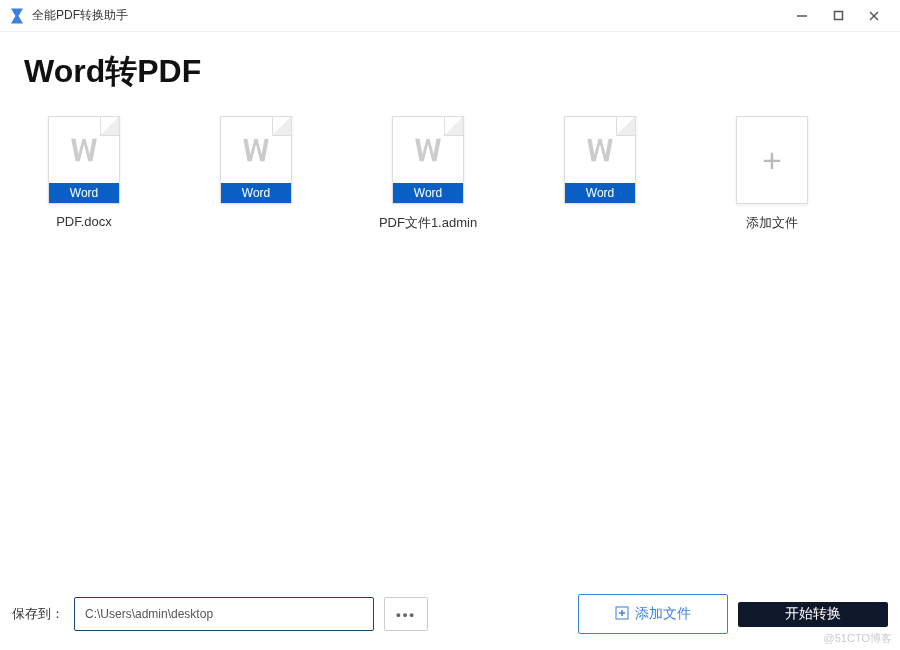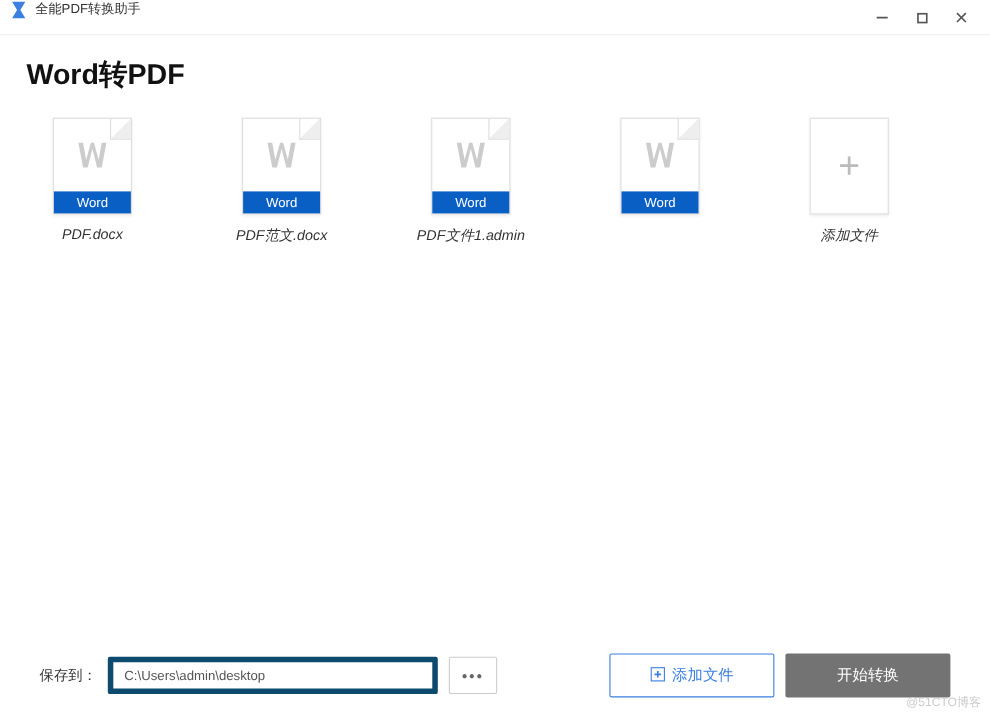"全能PDF转换助手" .titlebar { align-items: flex-start -> center }
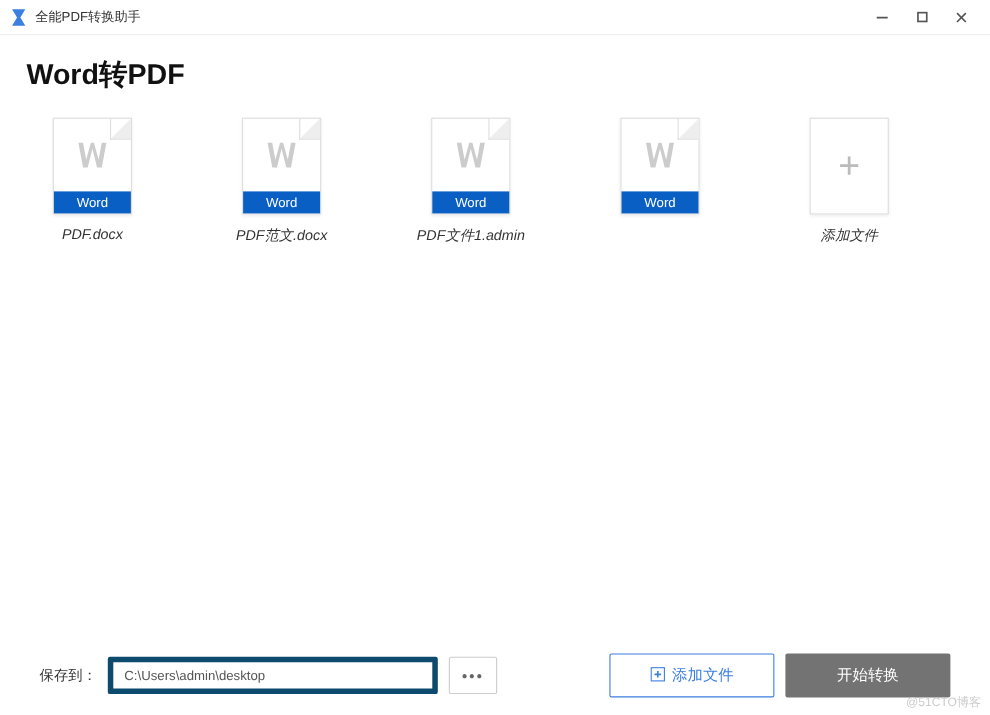"Word转PDF" .page-title { font-size: 26px -> 32px }
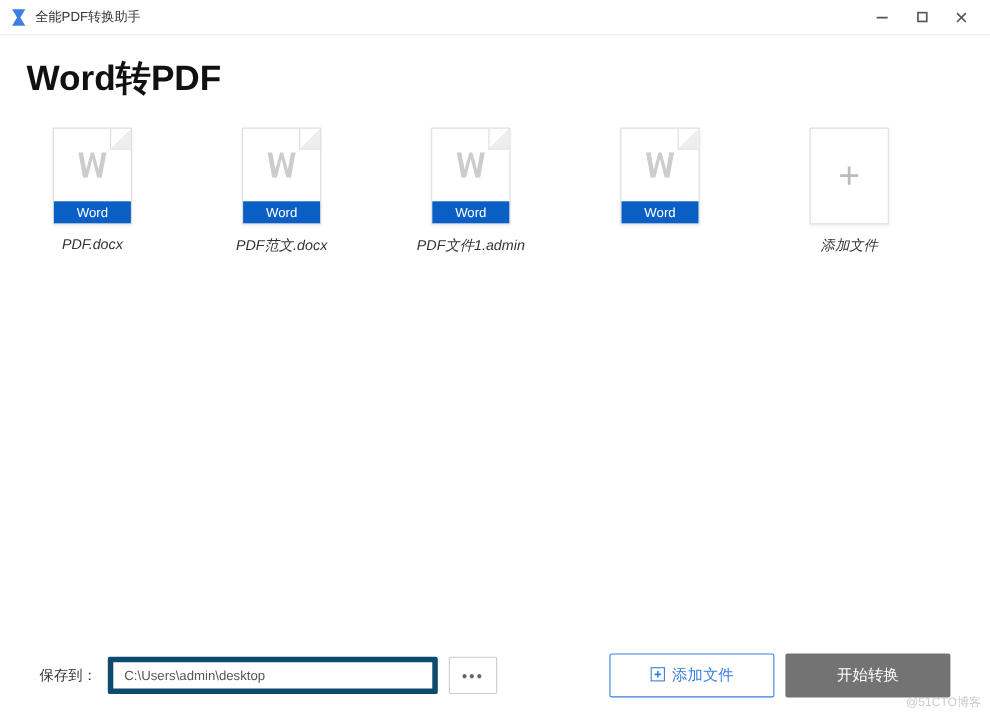"PDF.docx" .file-name { font-style: italic -> none }
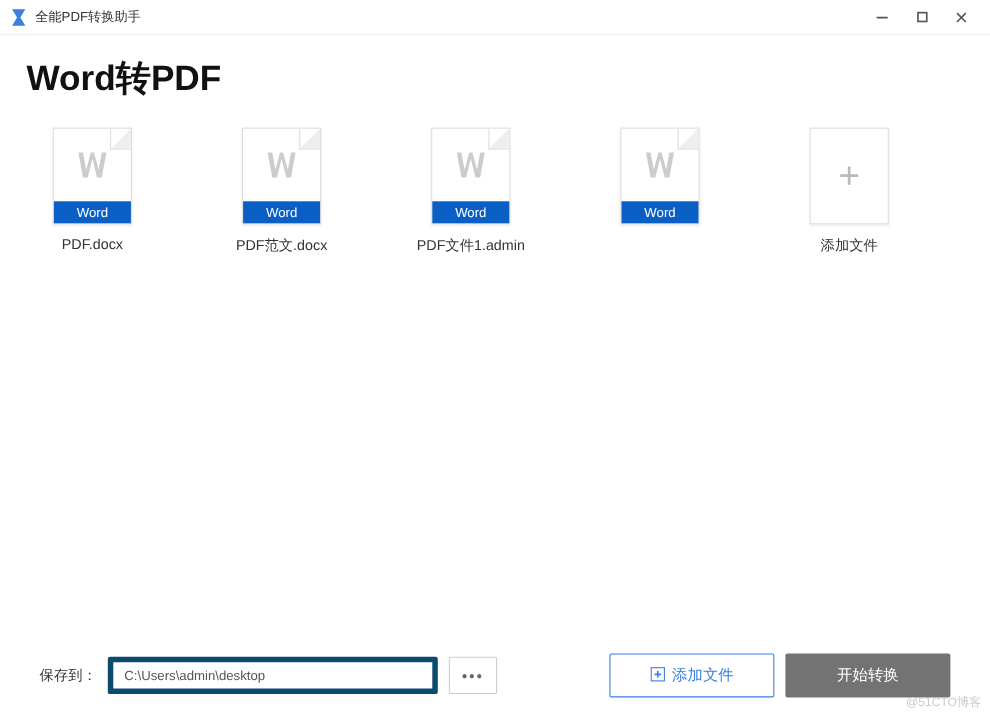"PDF范文.docx" div.file-name { html: <div>PDF范文.docx</div> -> none }
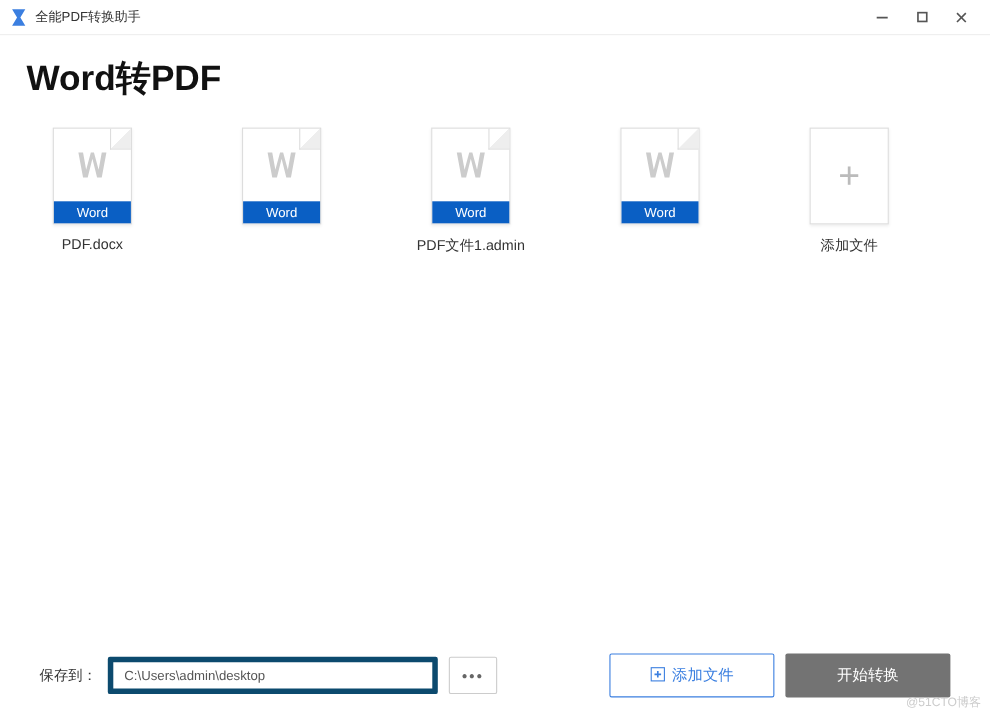"保存到：" .bottom-bar { padding: 0 36px -> 0 12px }
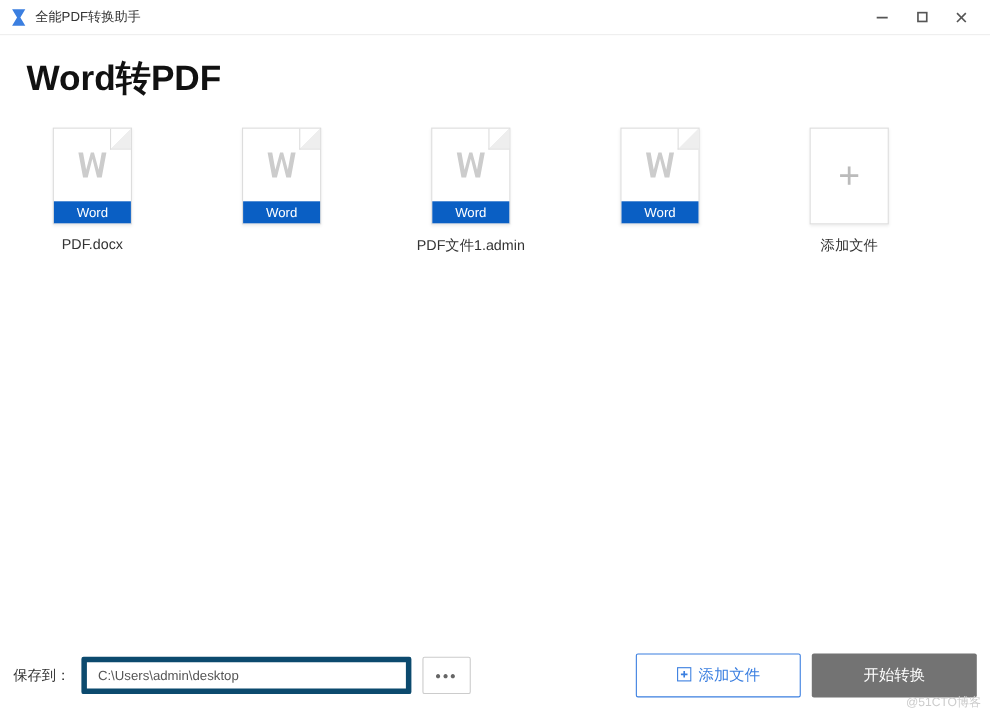"C:\Users\admin\desktop" .path-input { border: 5px solid #0c4a6e -> 1px solid #0c4a6e }
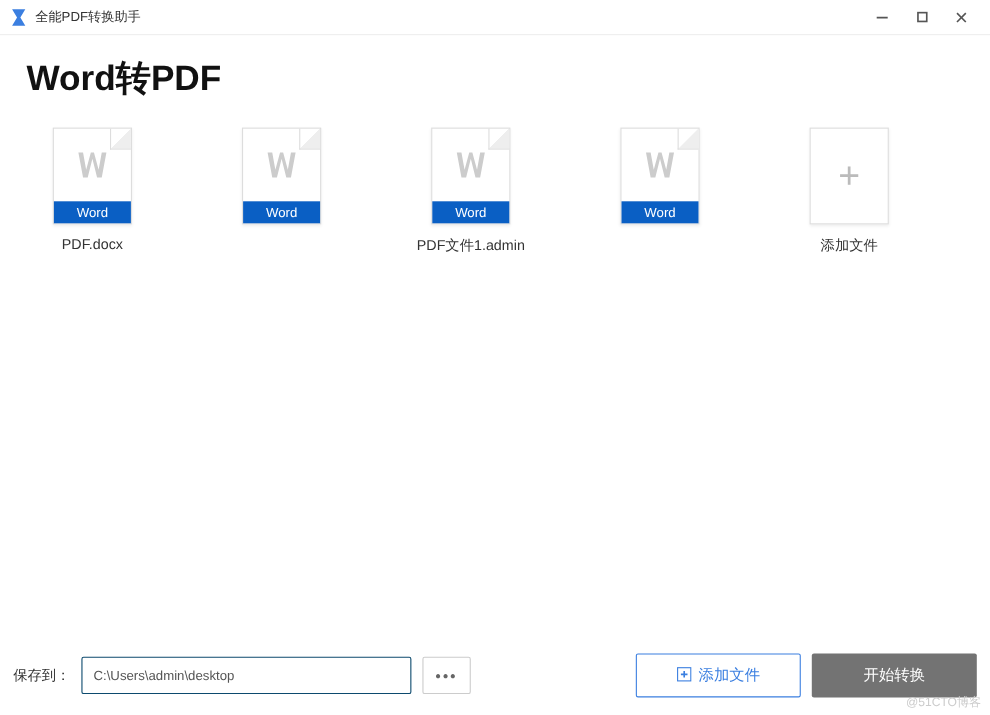"开始转换" .btn-primary { background: #737373 -> #0f172a; height: 40px -> 25px }
